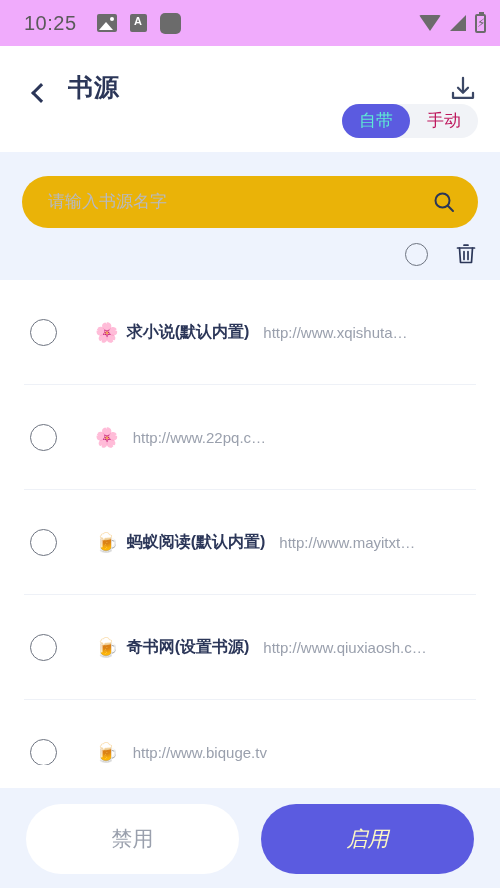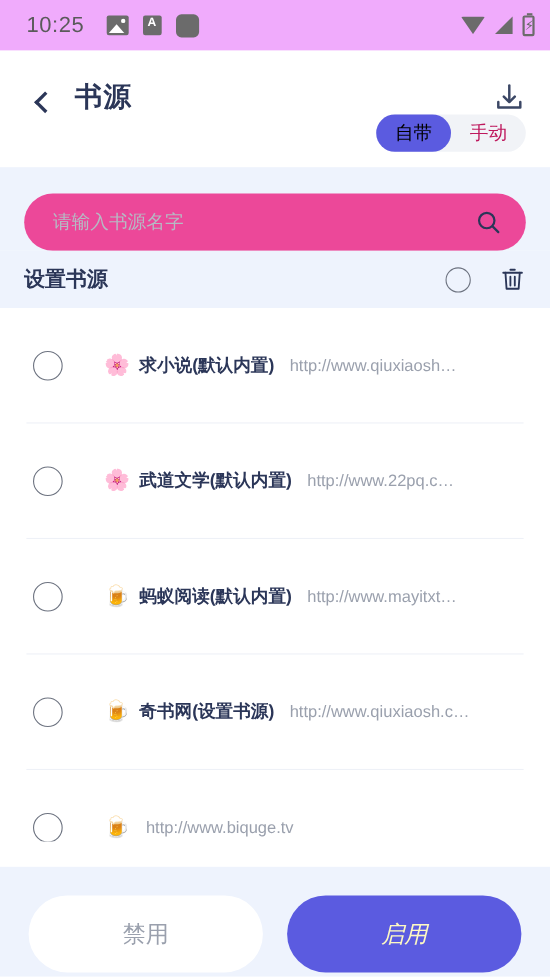"自带" .segment-item.active { color: #000000 -> #5eead4 }
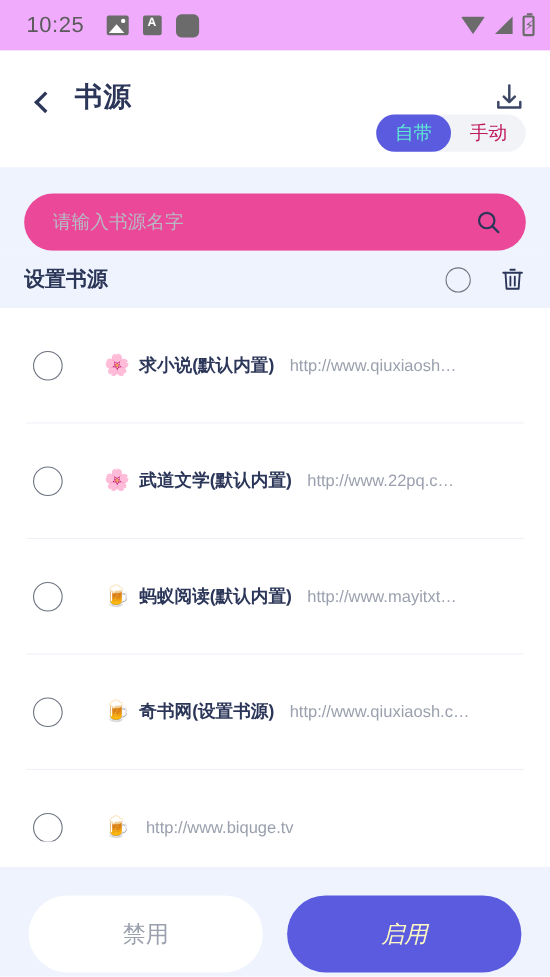"请输入书源名字" .search-box { background: #ec4899 -> #eab308 }
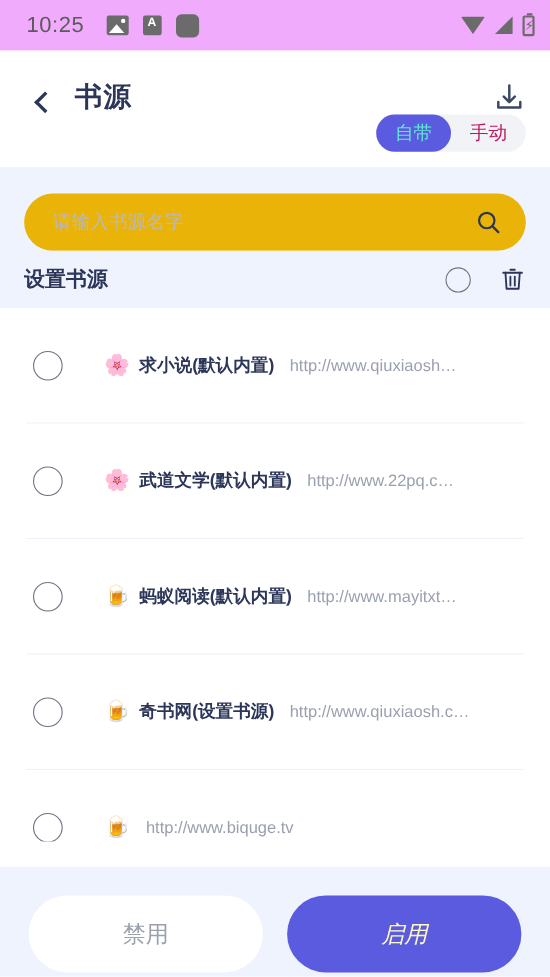"设置书源" span.list-header-title { html: <span>设置书源</span> -> none }
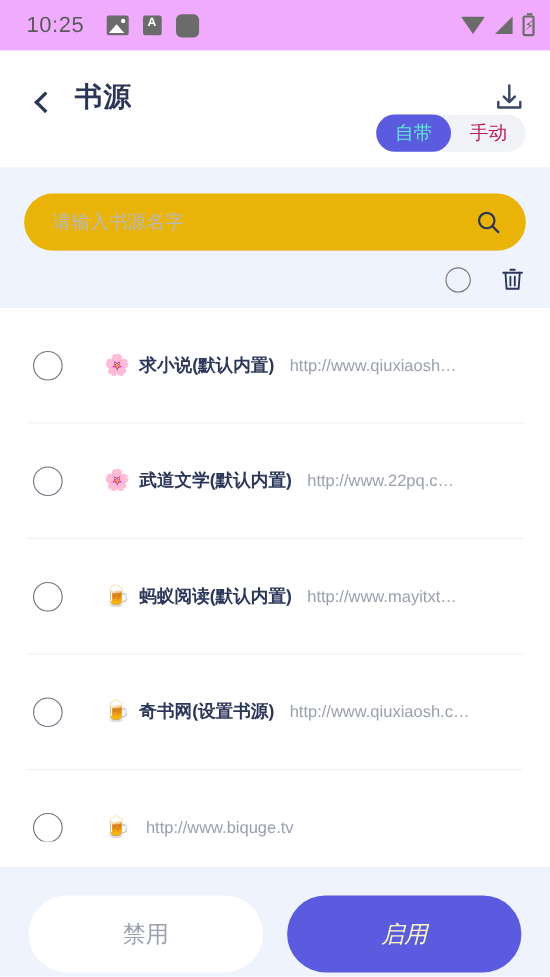"http://www.qiuxiaosh…" span.row-url { text: http://www.qiuxiaosh -> http://www.xqishuta }
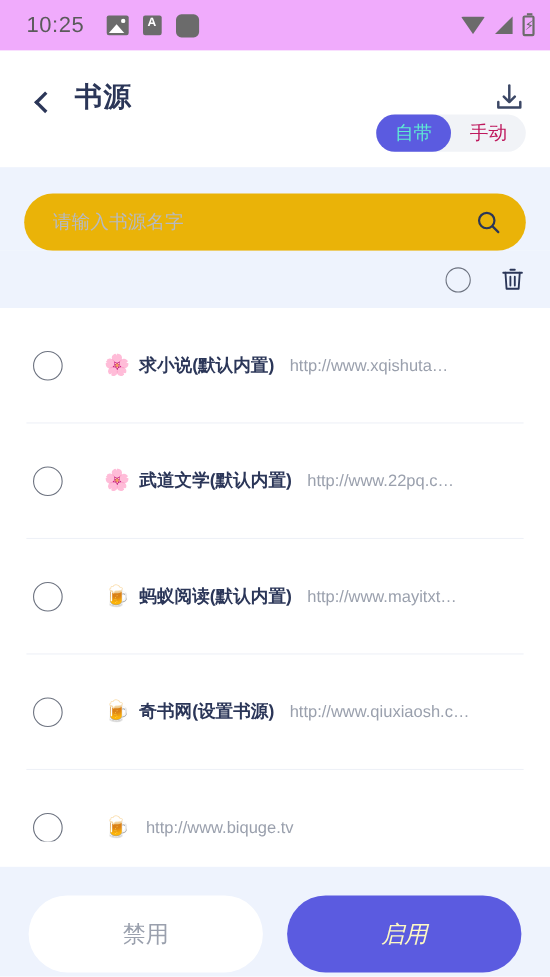"武道文学(默认内置)" span.row-name { html: <span>武道文学(默认内置)</span> -> none }
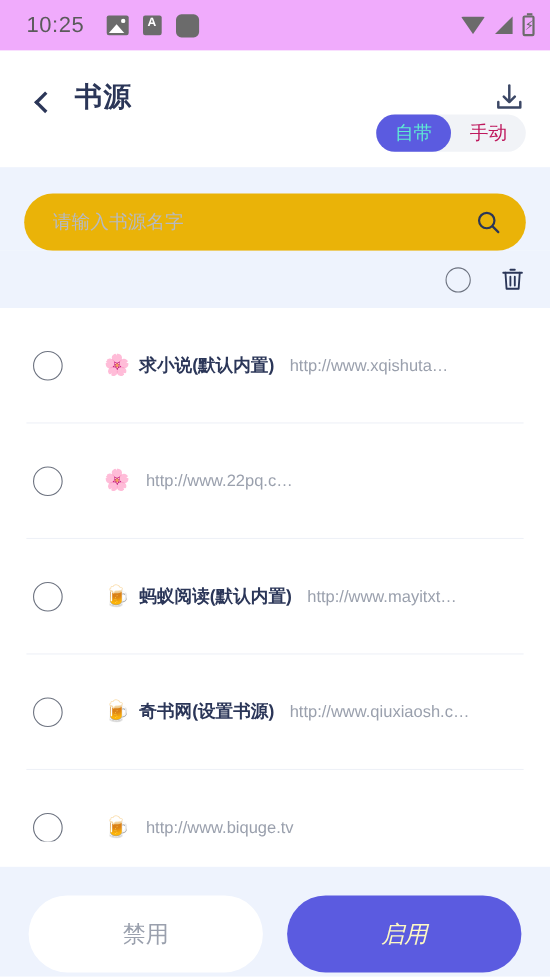"禁用" .bottom-bar { align-items: flex-end -> flex-start; padding: 4px 26px -> 16px 26px }
